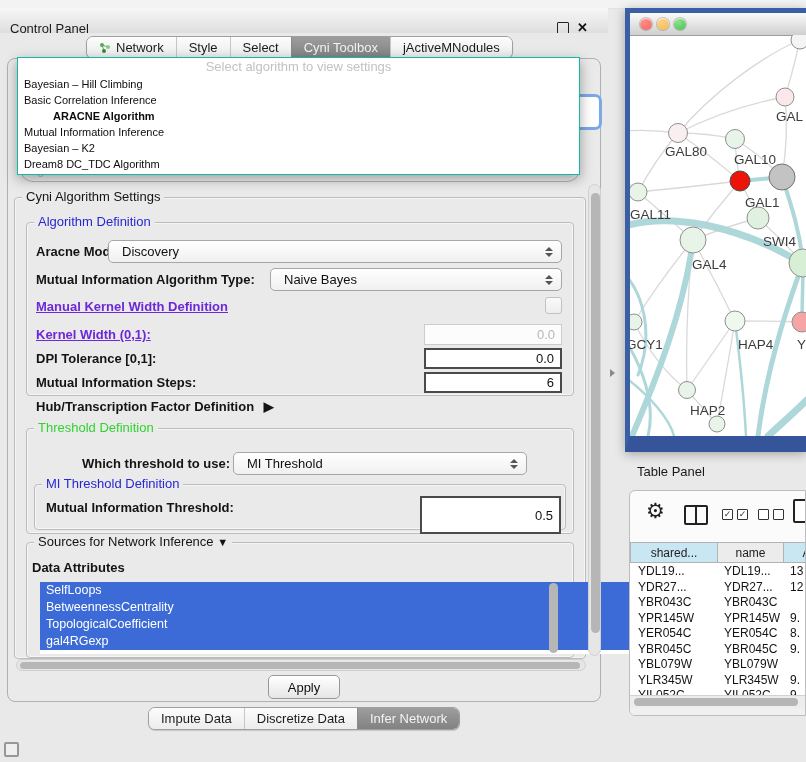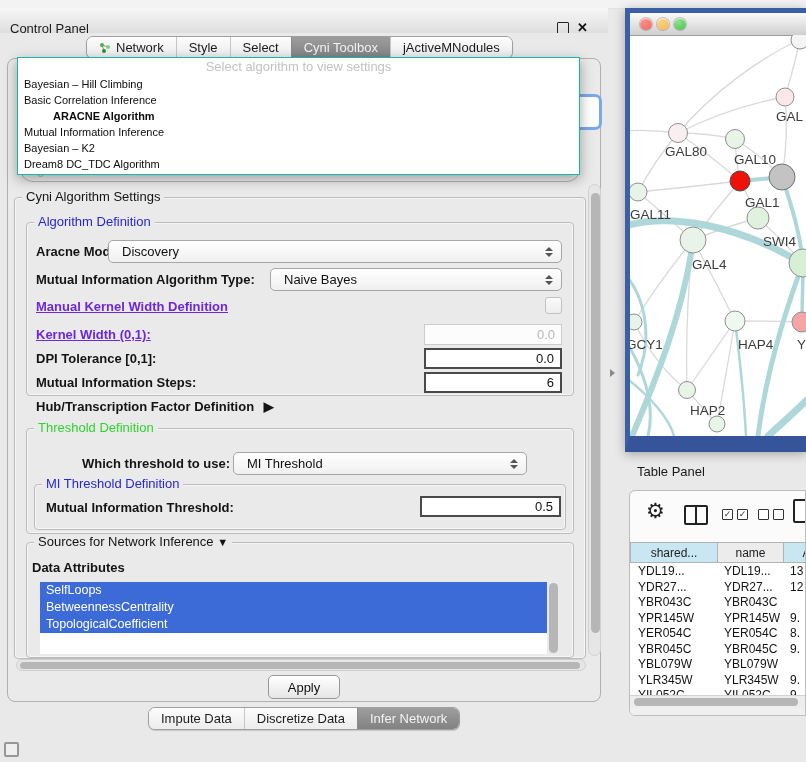"0.5" div.abs { height: 21px -> 38px }
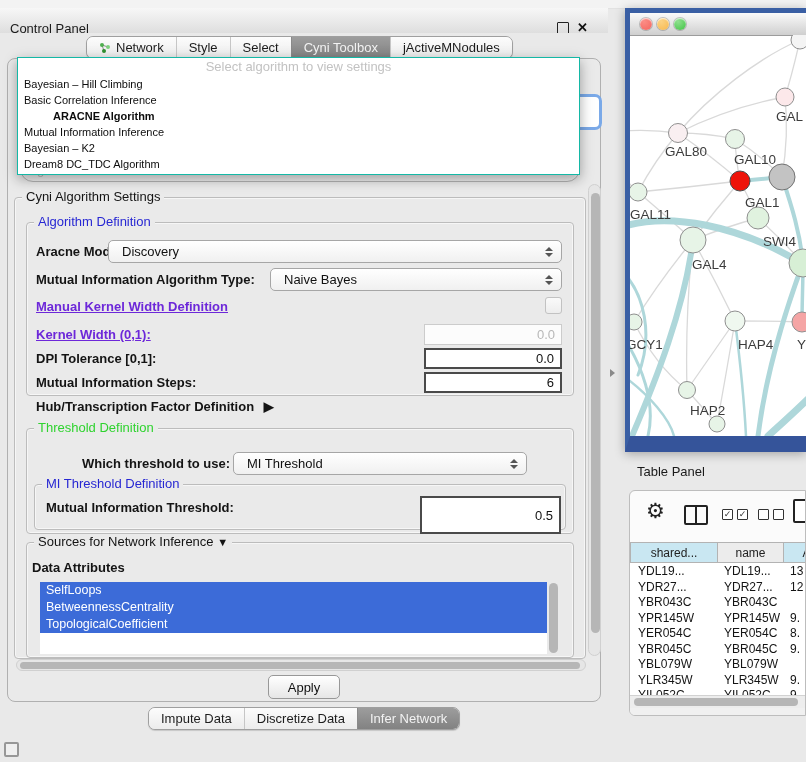"SelfLoops" div.abs { width: 507px -> 589px }
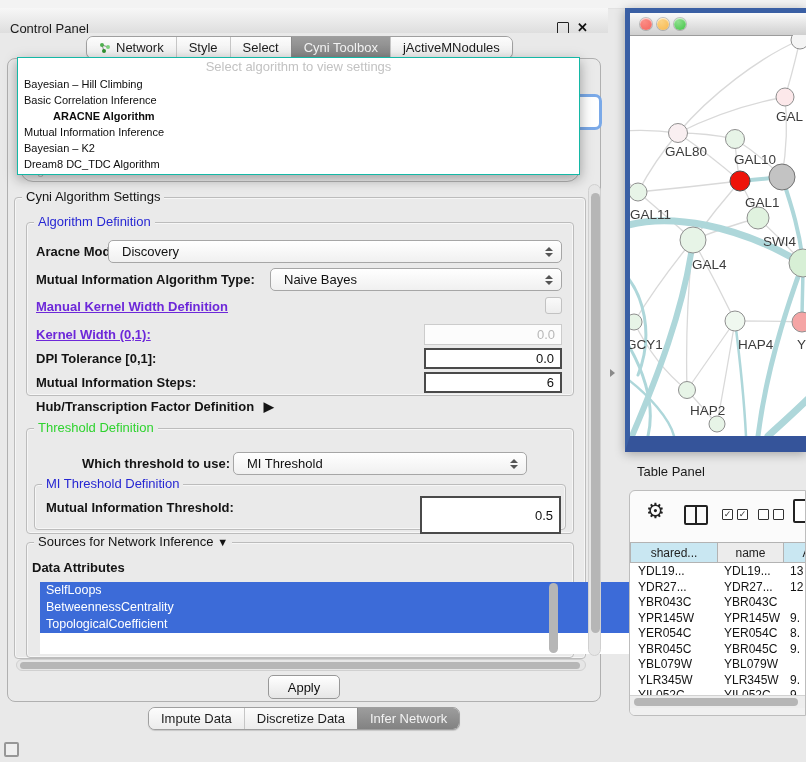"gal4RGexp" div.attr-item { html: none -> <div>gal4RGexp</div> }
